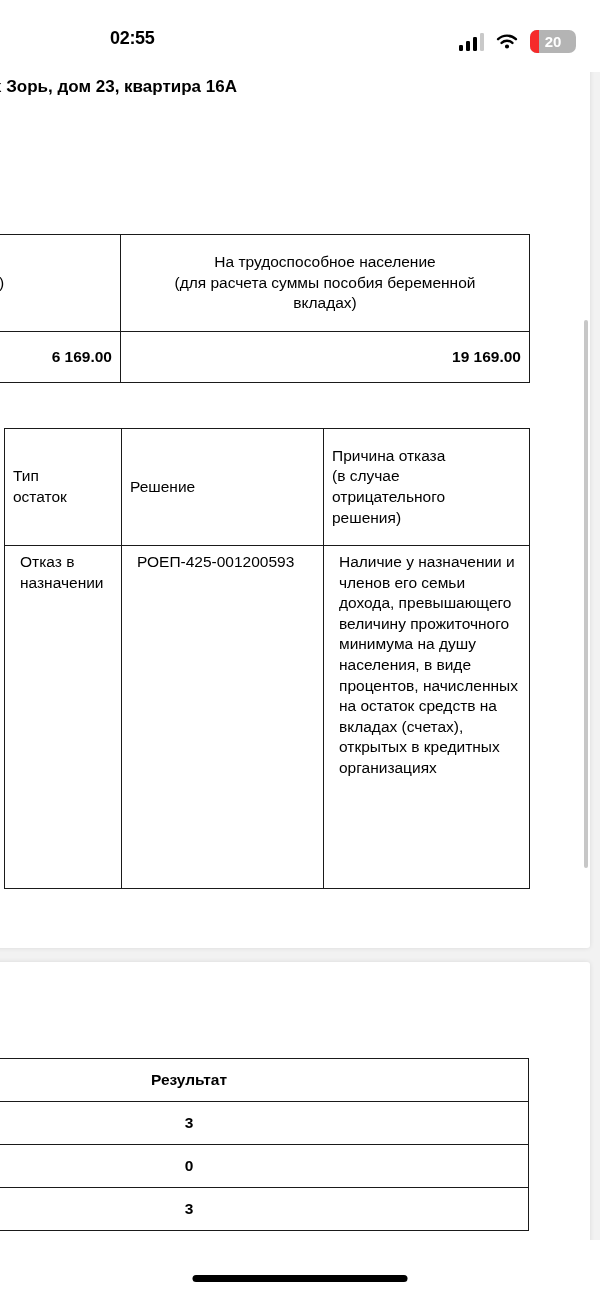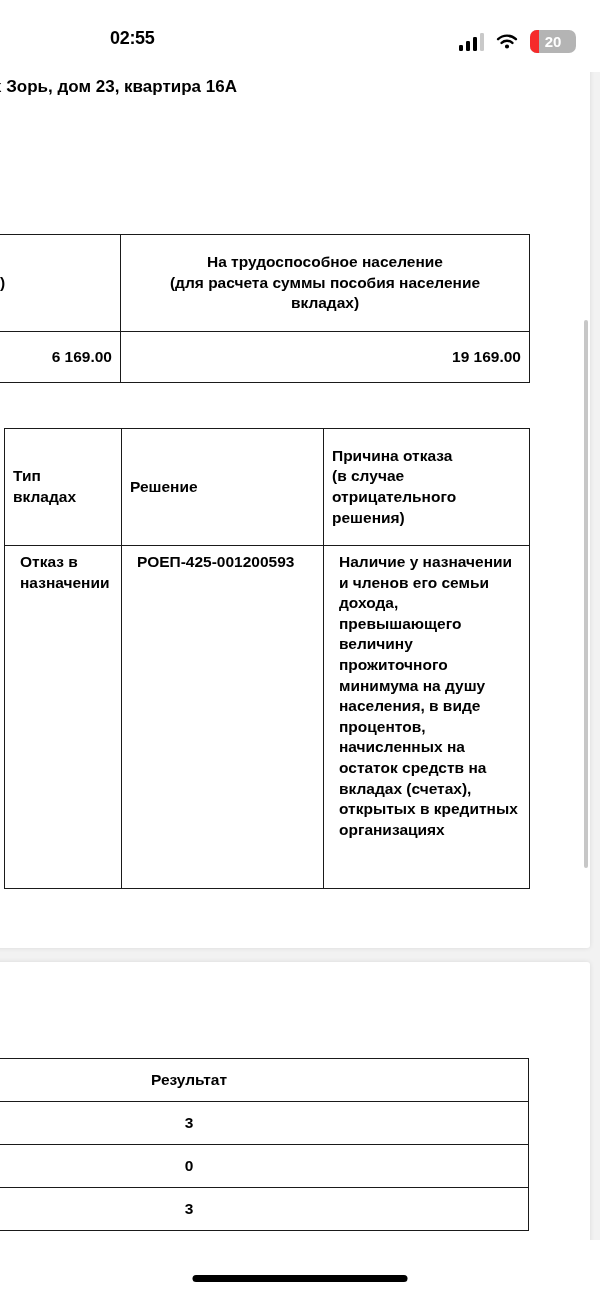"На трудоспособное население" .doc-table td, .doc-table th { font-weight: bold -> normal }
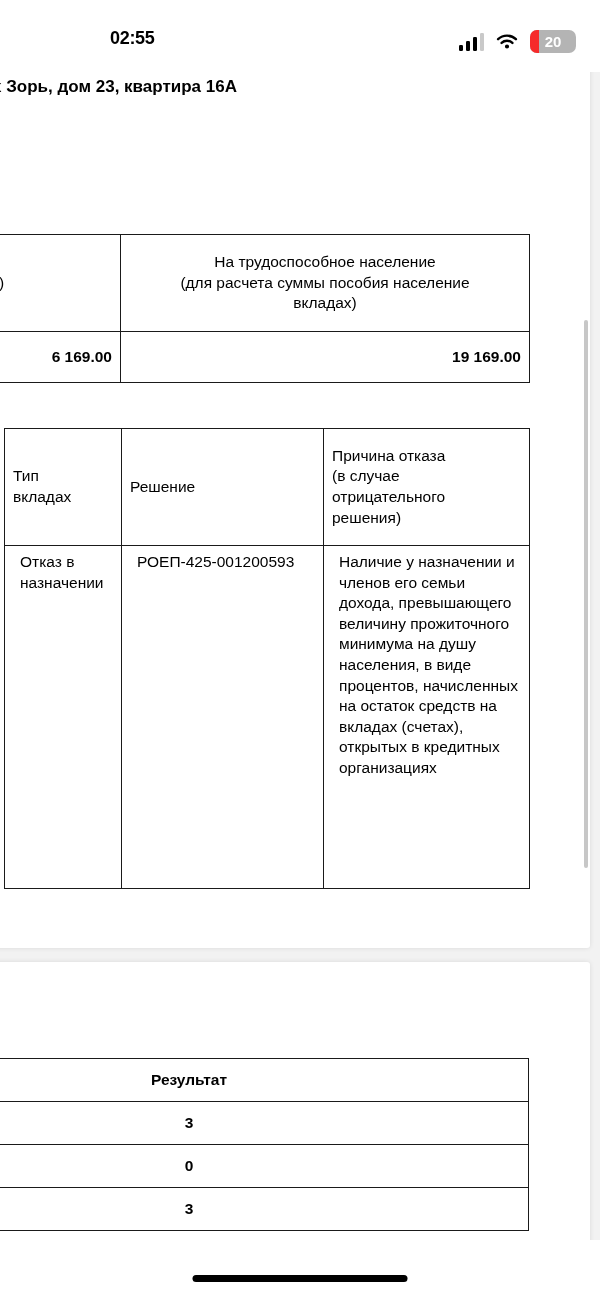"(для расчета суммы пособия население" span { text: население -> беременной }
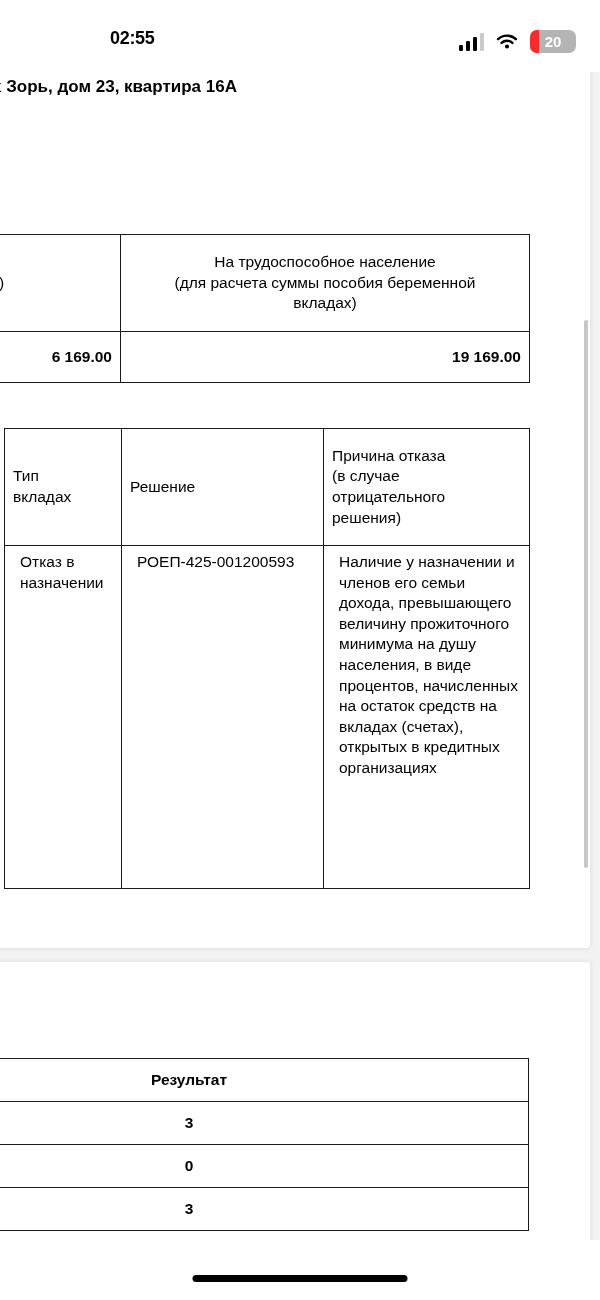"вкладах" span { text: вкладах -> остаток }
